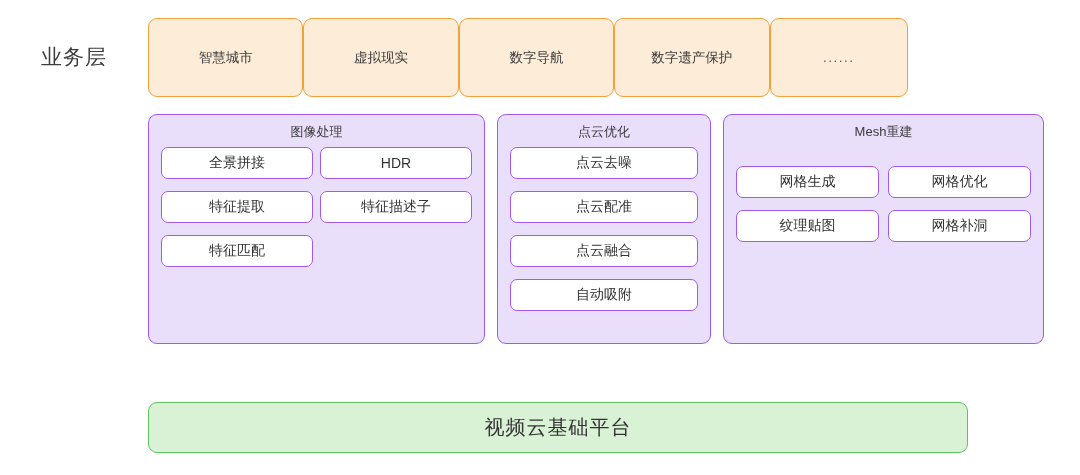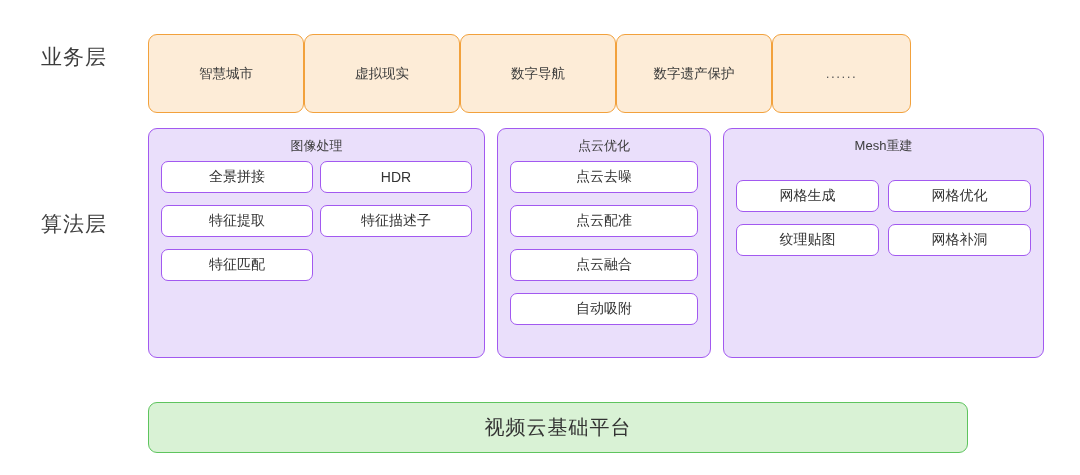"智慧城市" #business-row { justify-content: none -> space-between; top: 34px -> 18px; width: 835px -> 760px }
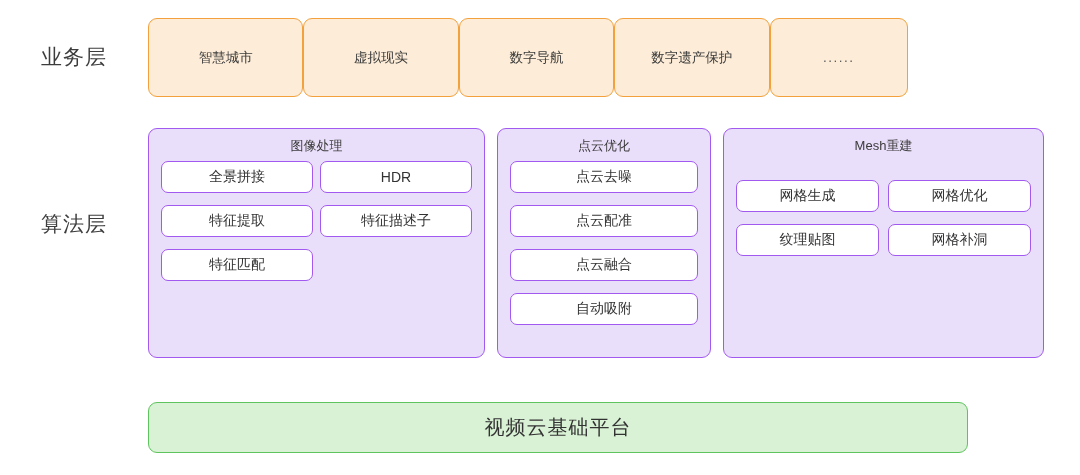"图像处理" #algorithm-row { top: 128px -> 114px }
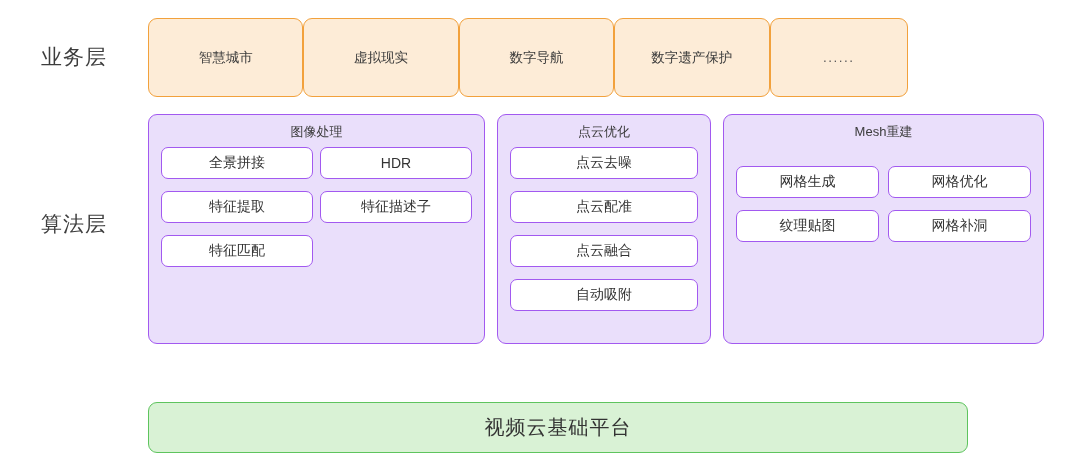"算法层" div.layer-label { html: <div>算法层</div> -> none }
